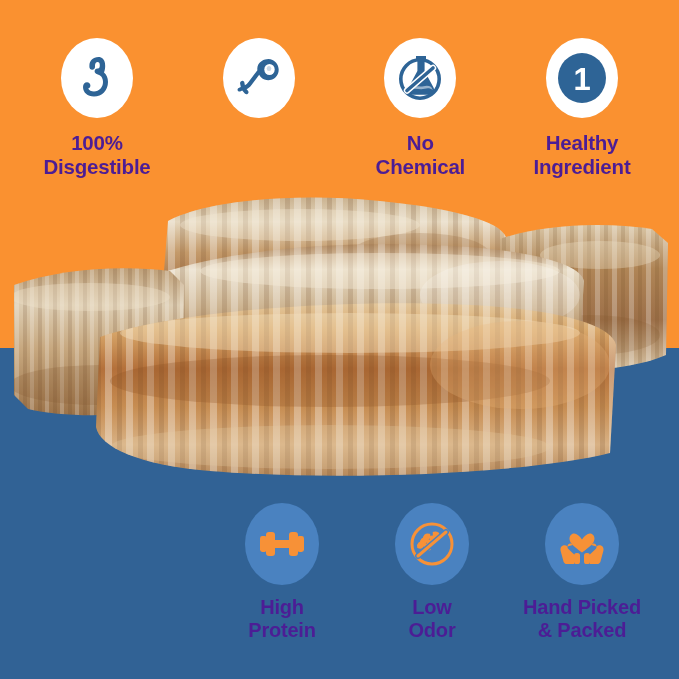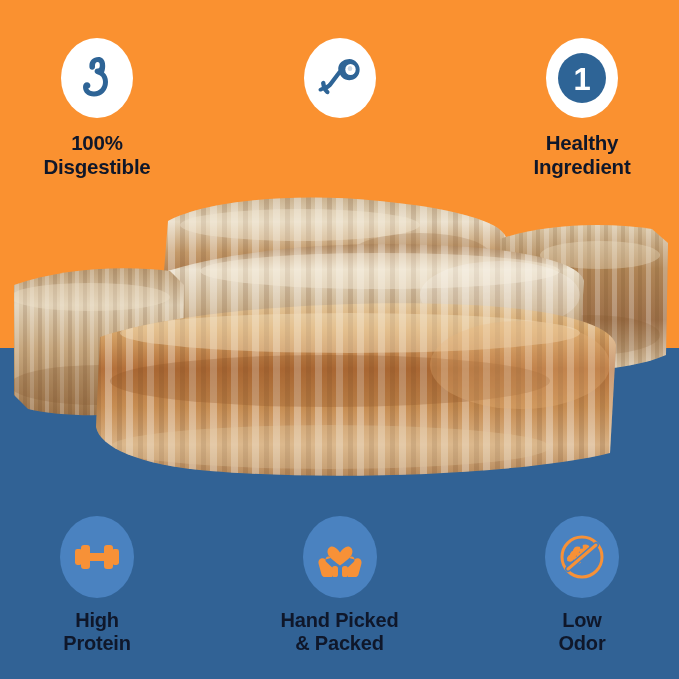"100%" .feature-label { color: #0f172a -> #4c1d95 }
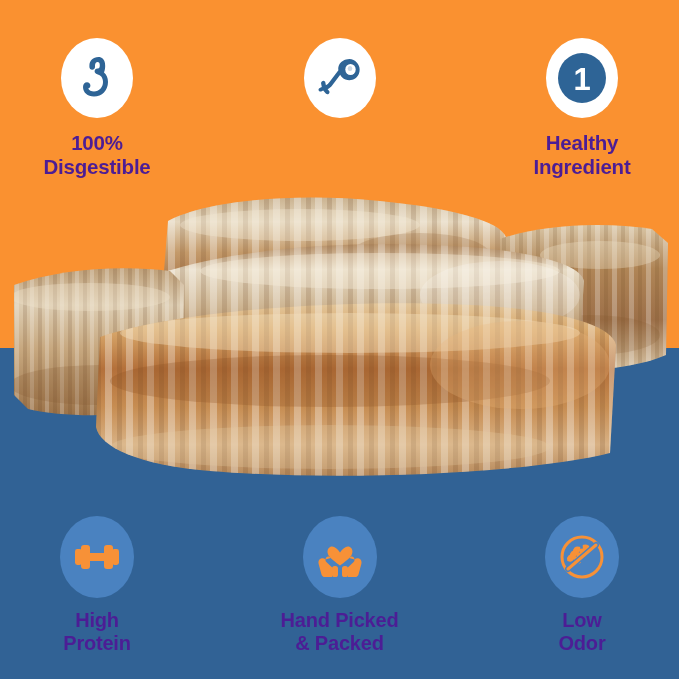"No" div.feature { html: none -> <div> <div> <span> <svg> <path></path> <path></path> <circle></circle> <line></line> <line></line> </svg> </span> </div> <div>No Chemical</div> </div> }
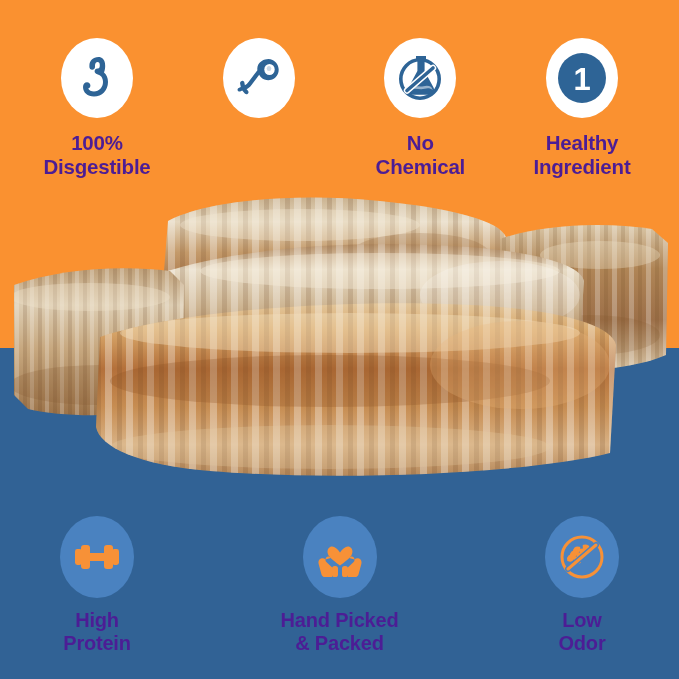"High" .feature-row.bottom { justify-content: none -> flex-end; top: 516px -> 503px }
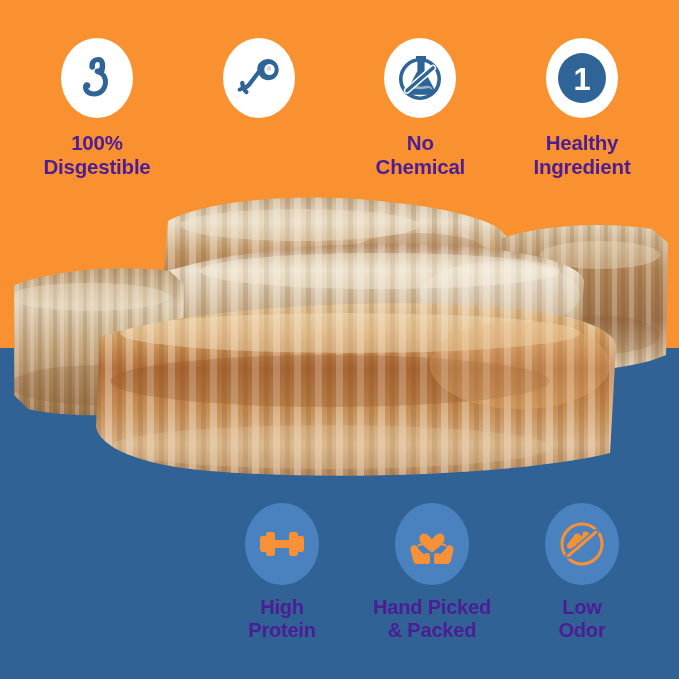"Hand Picked" div.feature { order: before "Low" -> after "Low" }
